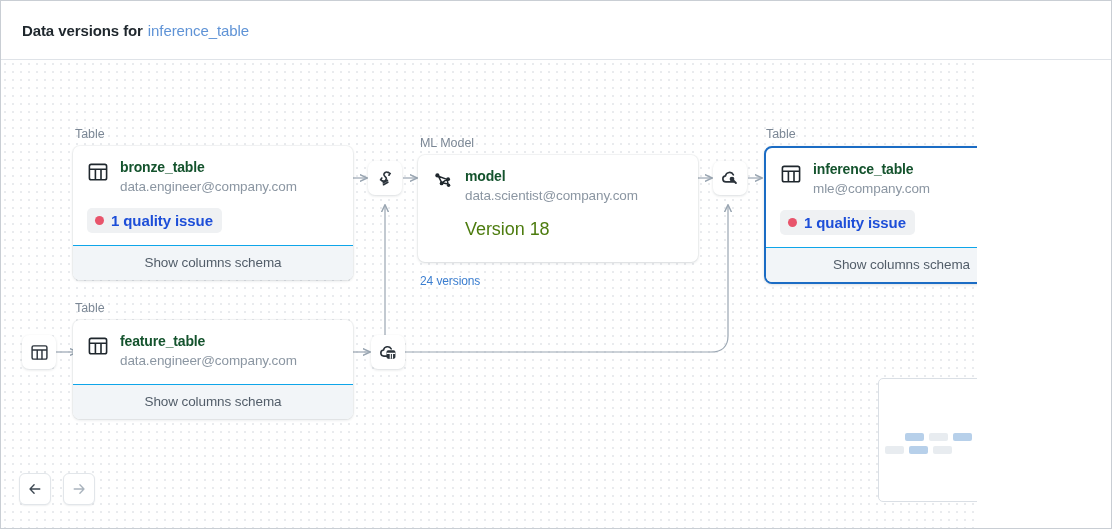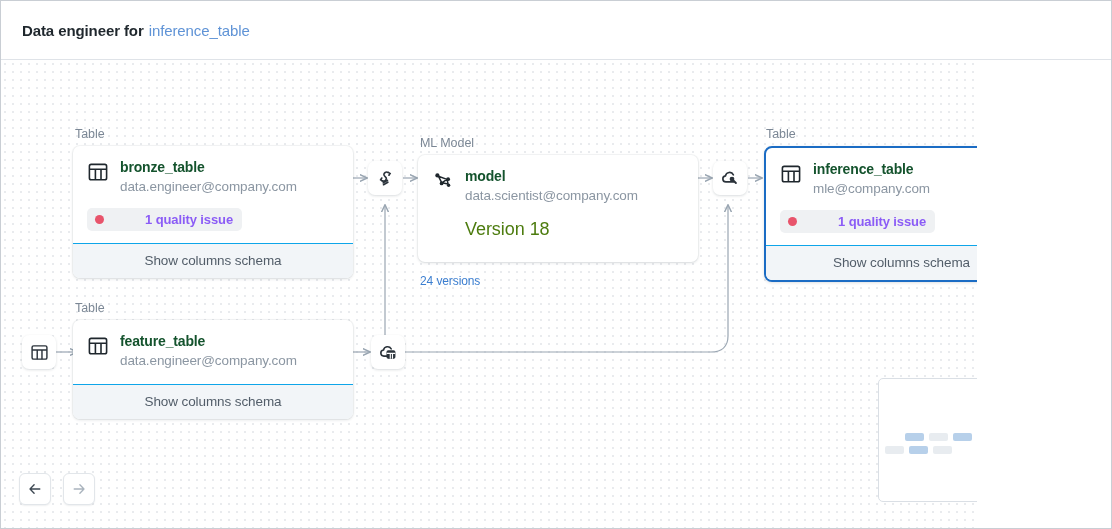"Data engineer for" span.hdr-title { text: engineer -> versions }
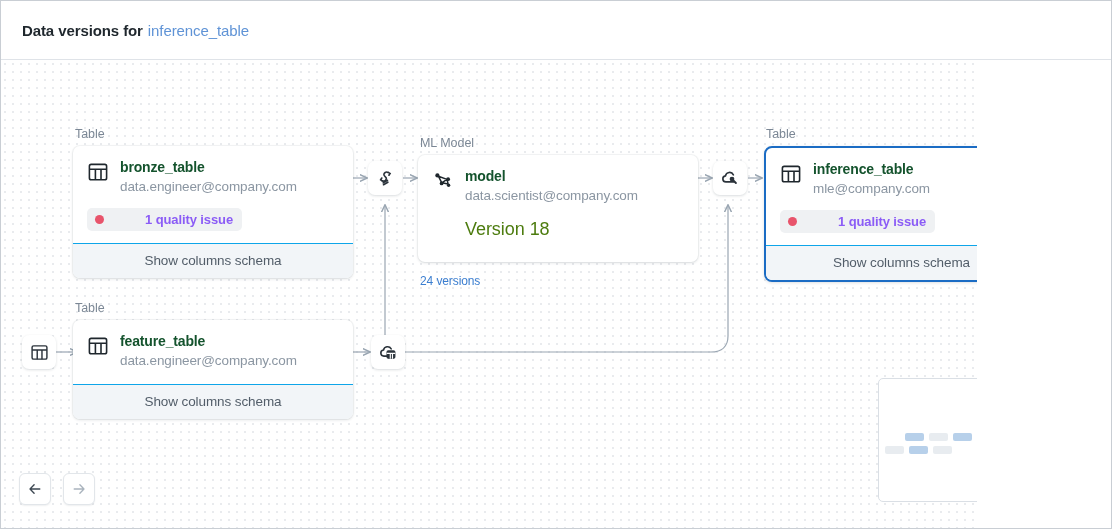"1 quality issue" .badge-text { color: #8b5cf6 -> #1d4ed8; font-size: 13px -> 15px; margin-left: 34px -> none }
